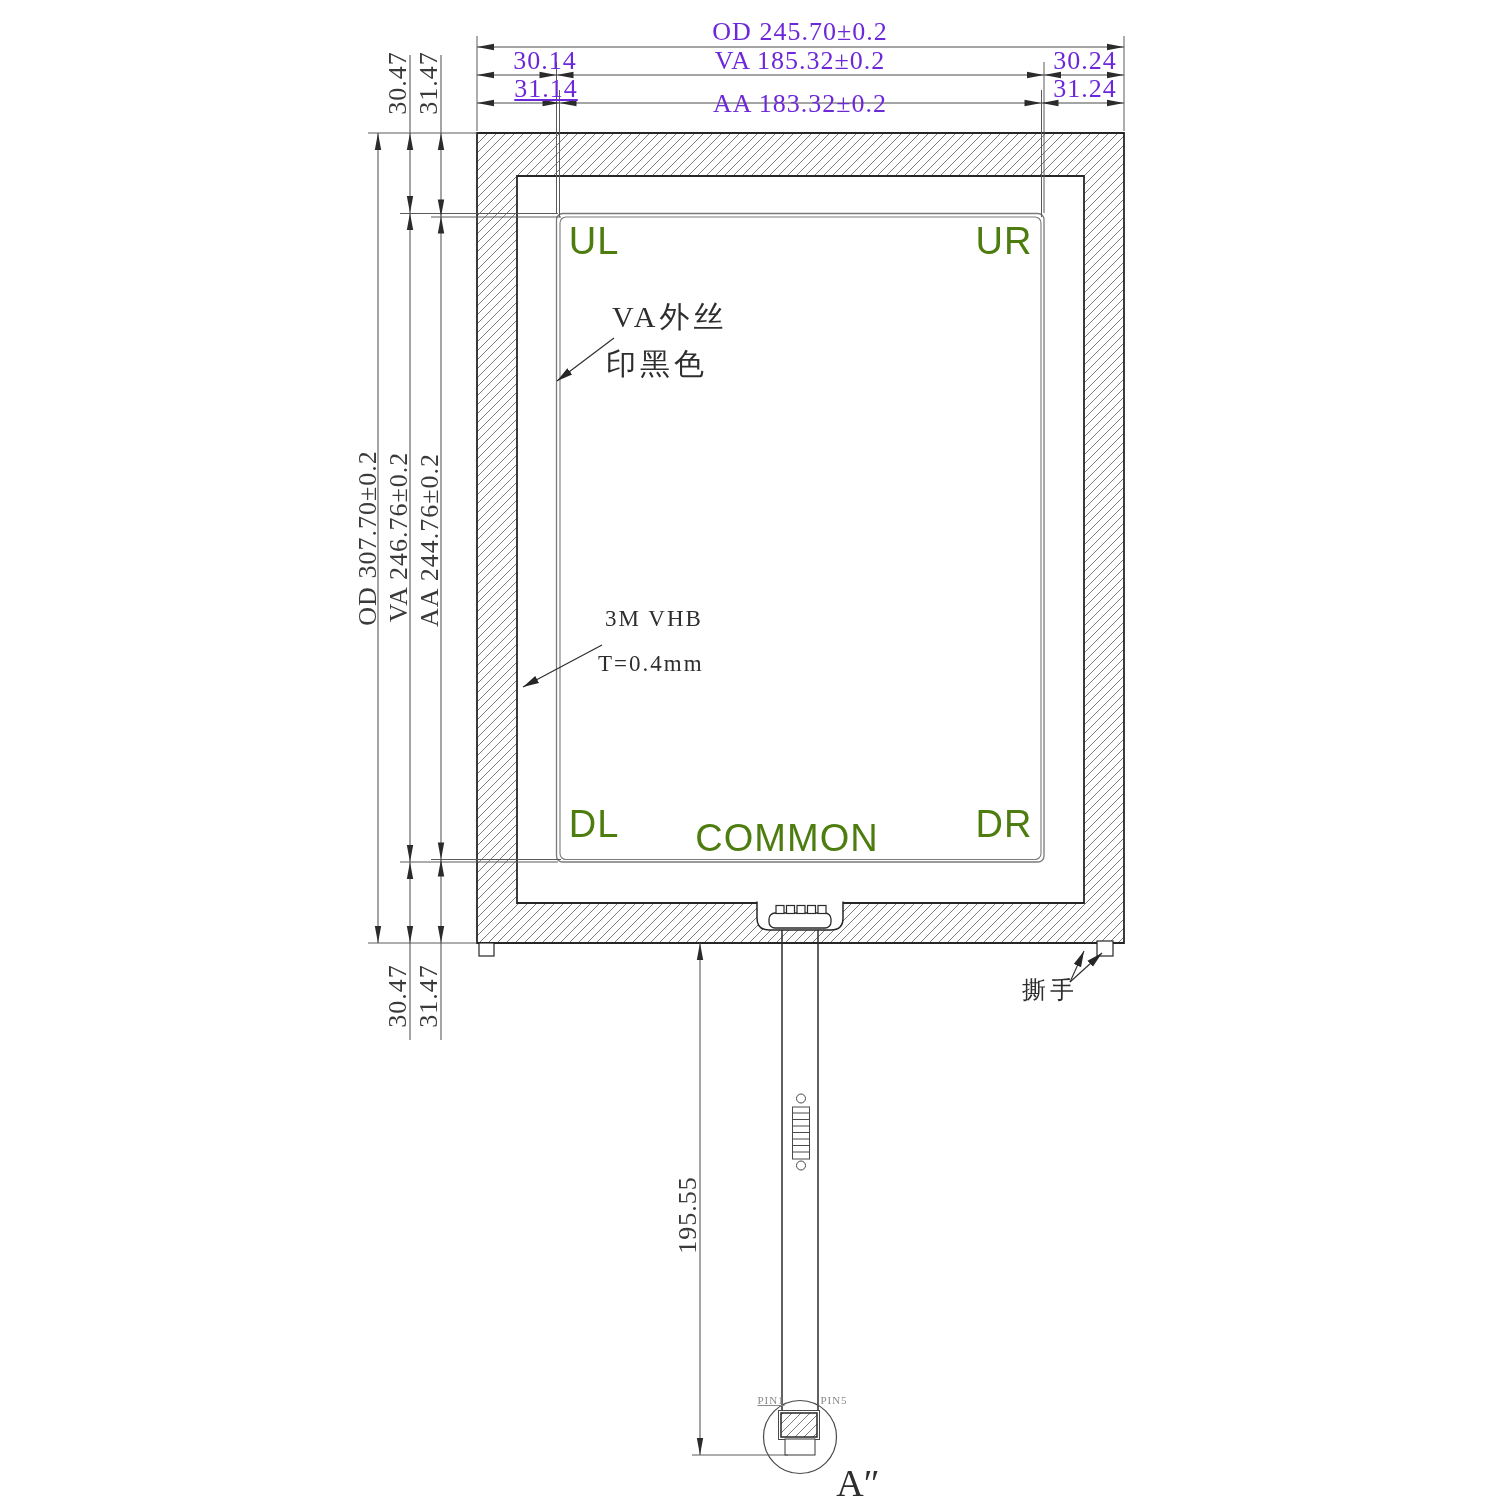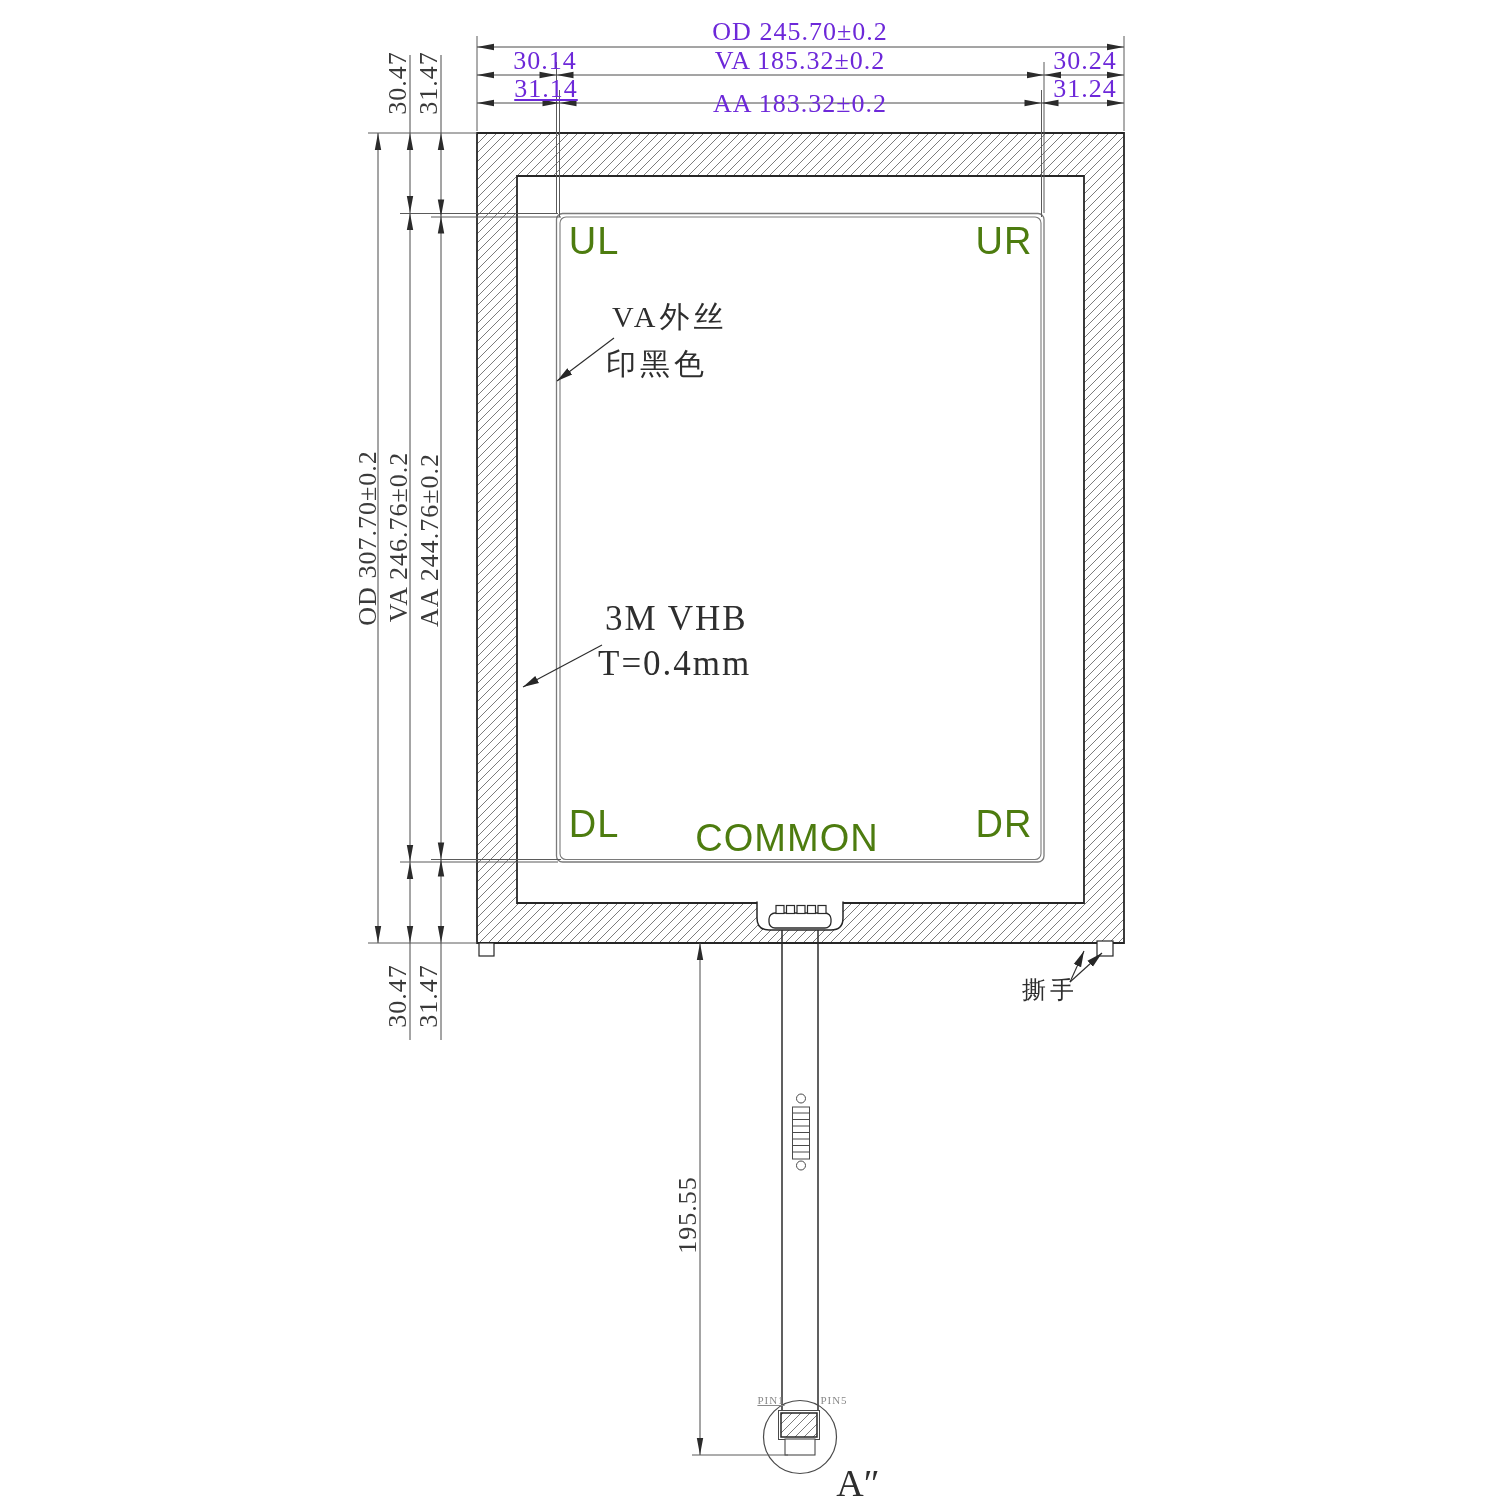"3M VHB" .serif-note { font-size: 35px -> 23px }
